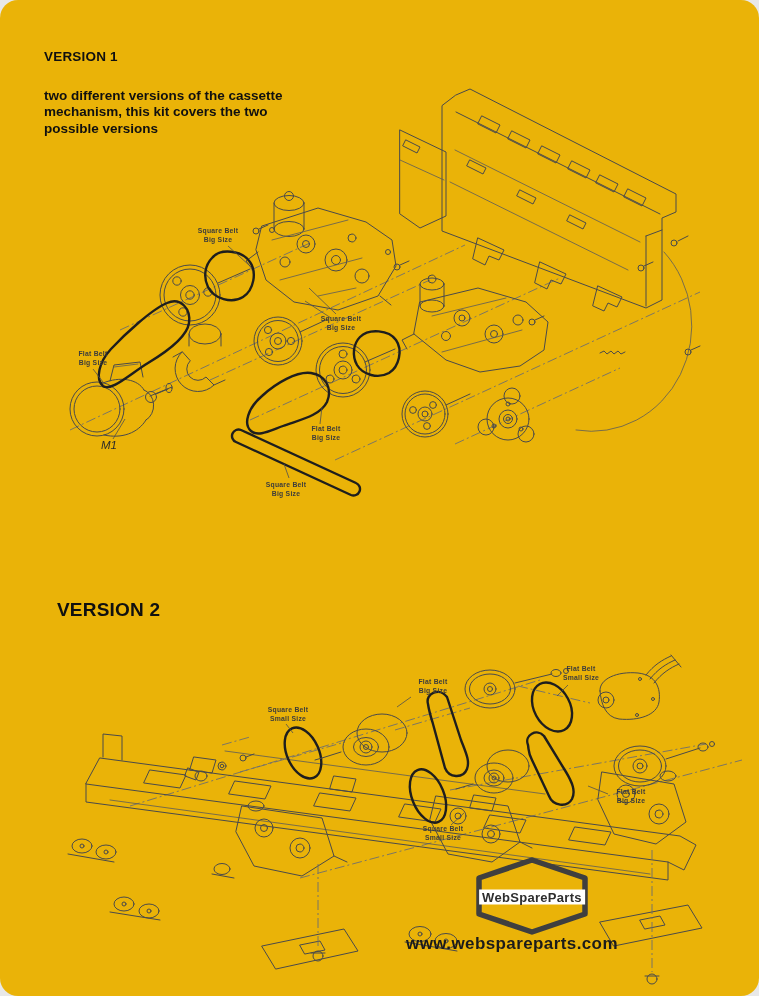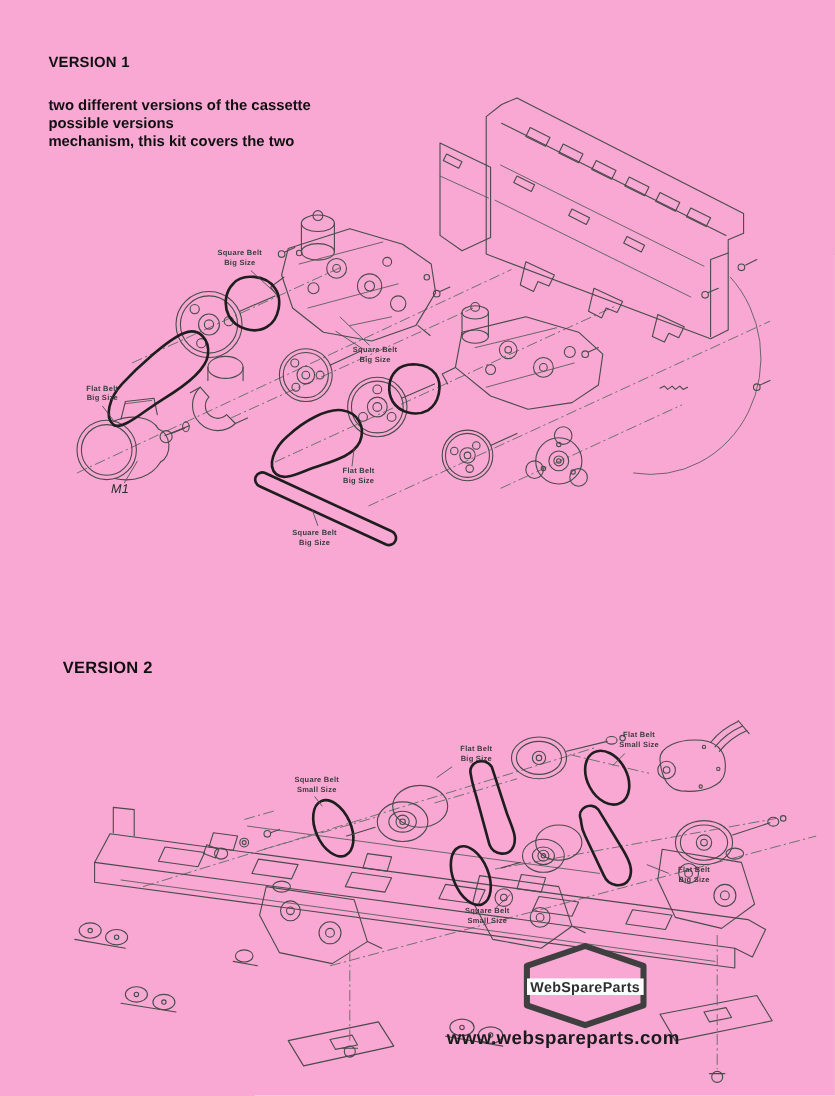"VERSION 1" .page { background: #f9a8d4 -> #eab308; border-radius: none -> 18px }
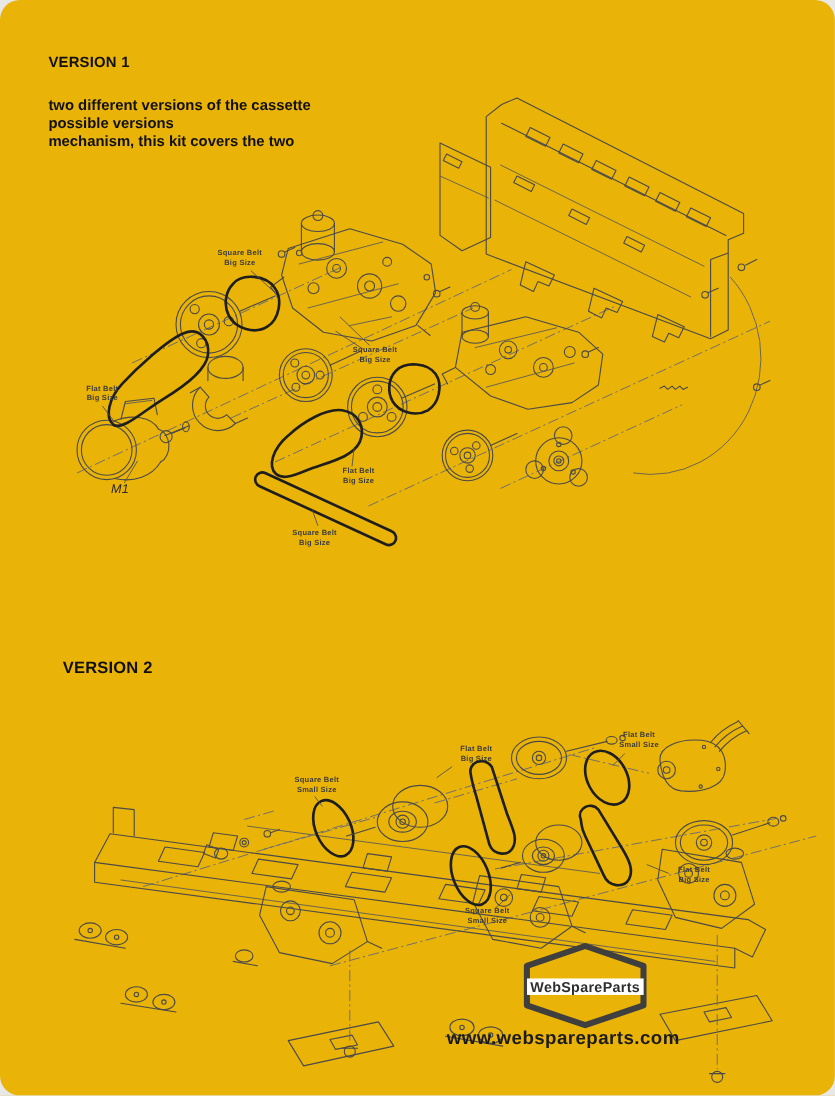"possible versions" span { order: before "mechanism, this kit covers the" -> after "mechanism, this kit covers the" }
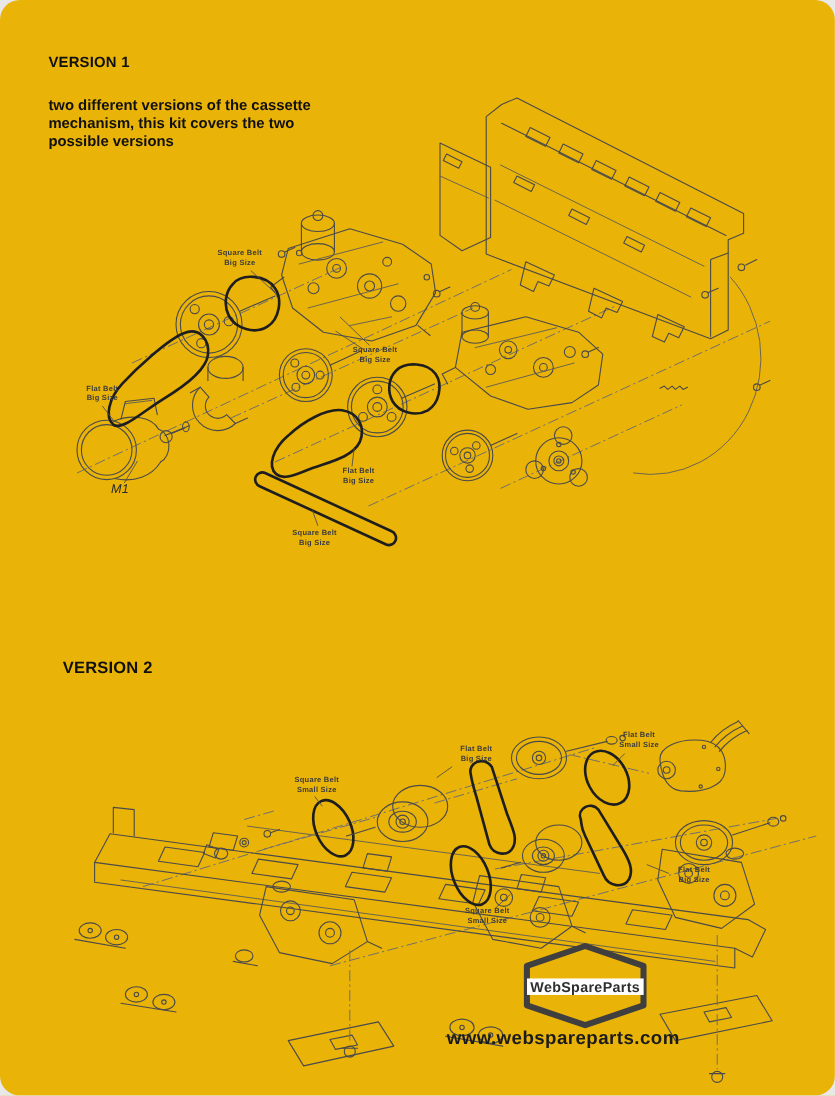"VERSION 2" .h-v2 { font-size: 15px -> 19px }
